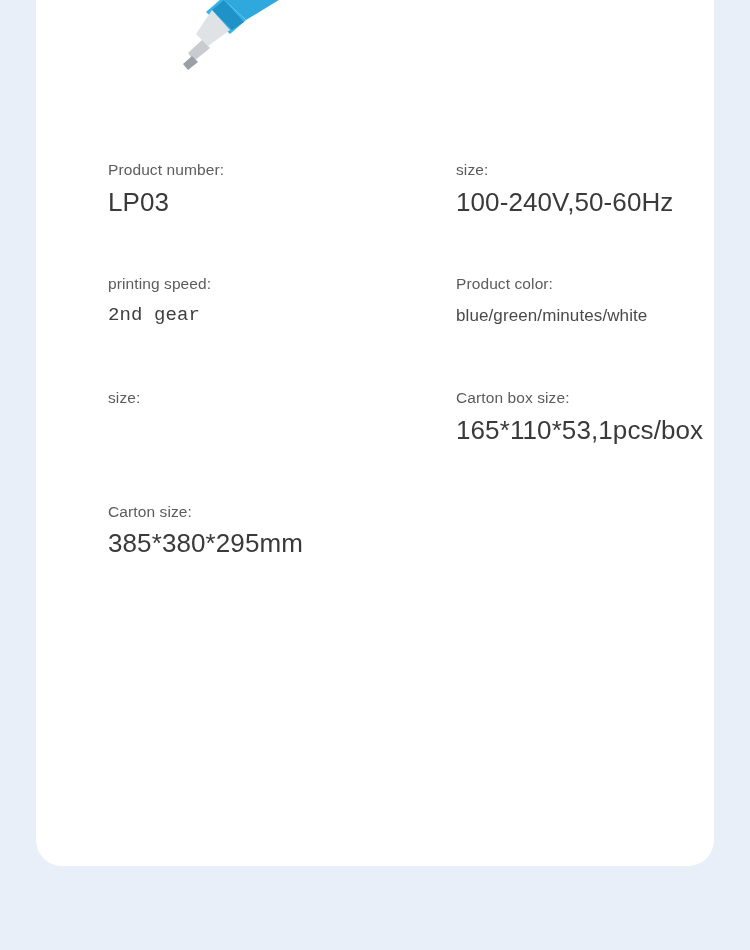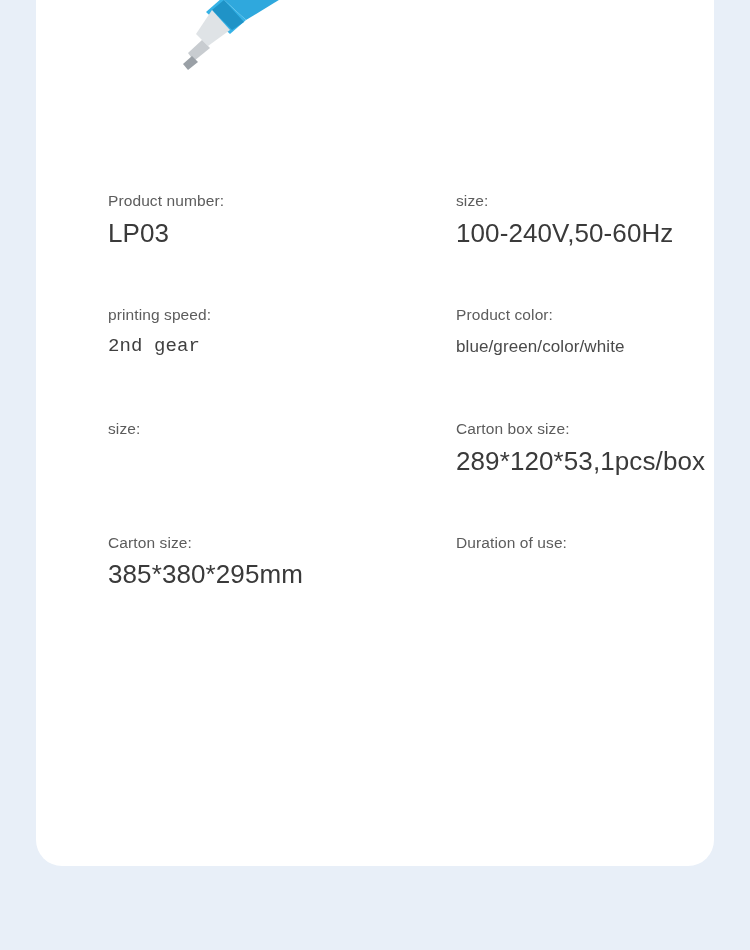"Product number:" .specs { margin-top: 31px -> none }
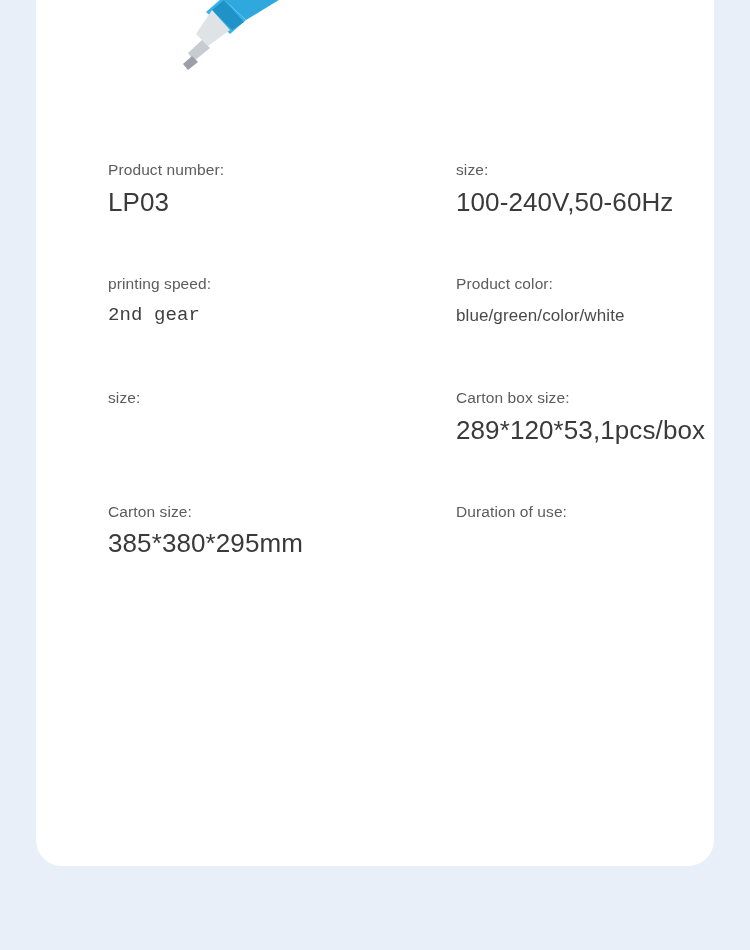"blue/green/color/white" div.spec-value { text: blue/green/color/white -> blue/green/minutes/white }
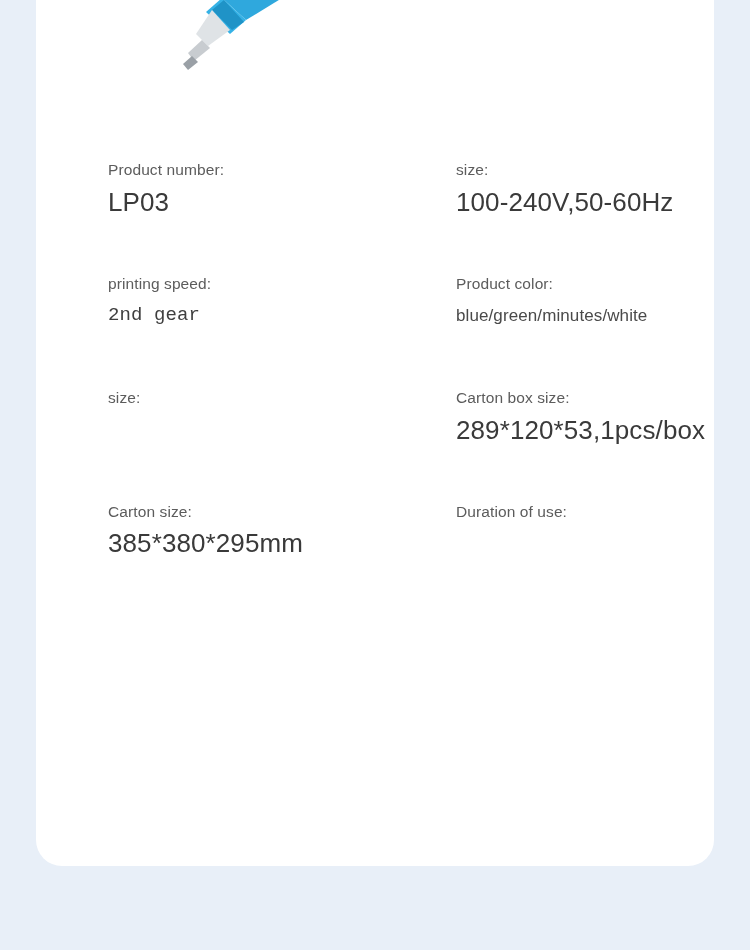"289*120*53,1pcs/box" div.spec-value { text: 289*120 -> 165*110 }
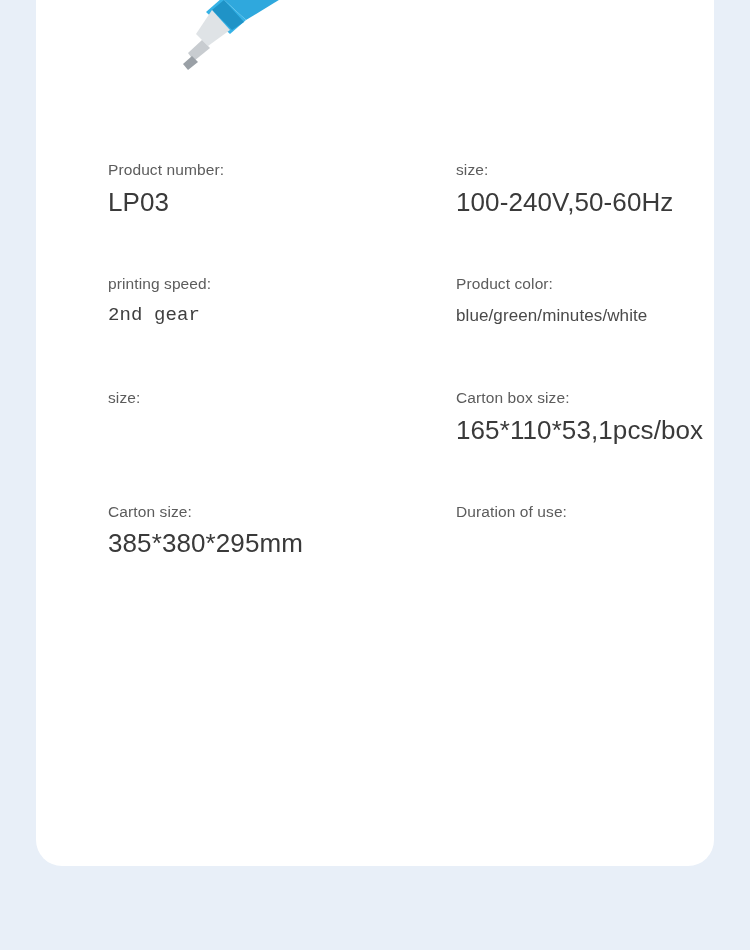"Duration of use:" div.spec-label { html: <div>Duration of use:</div> -> none }
